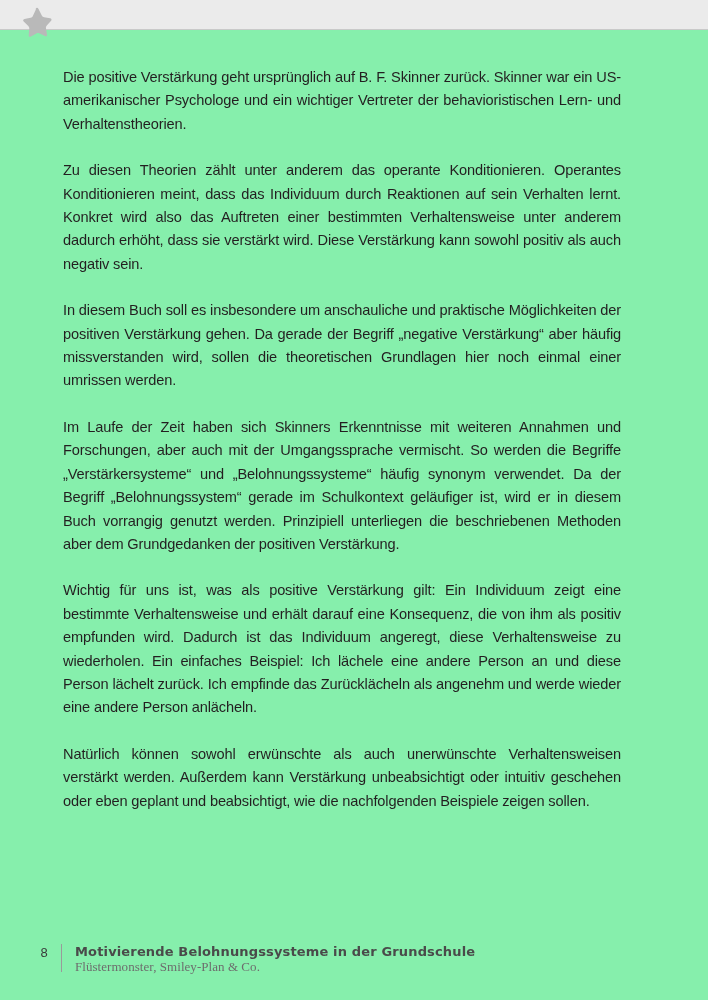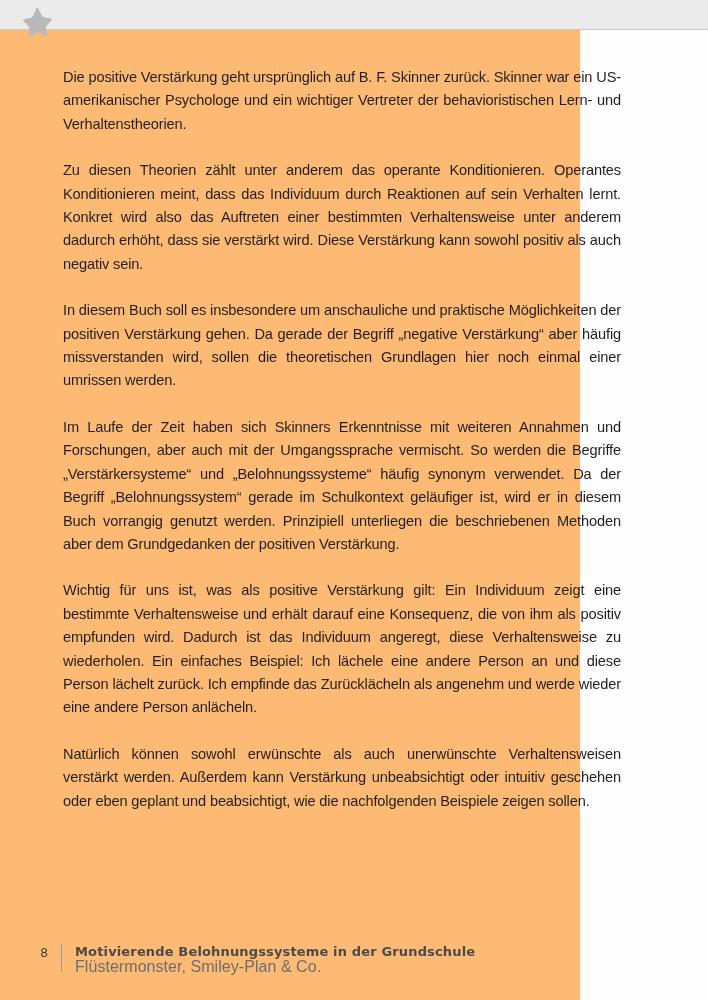"Die positive Verstärkung geht" .page { background: #fdba74 -> #86efac; width: 580px -> 708px }
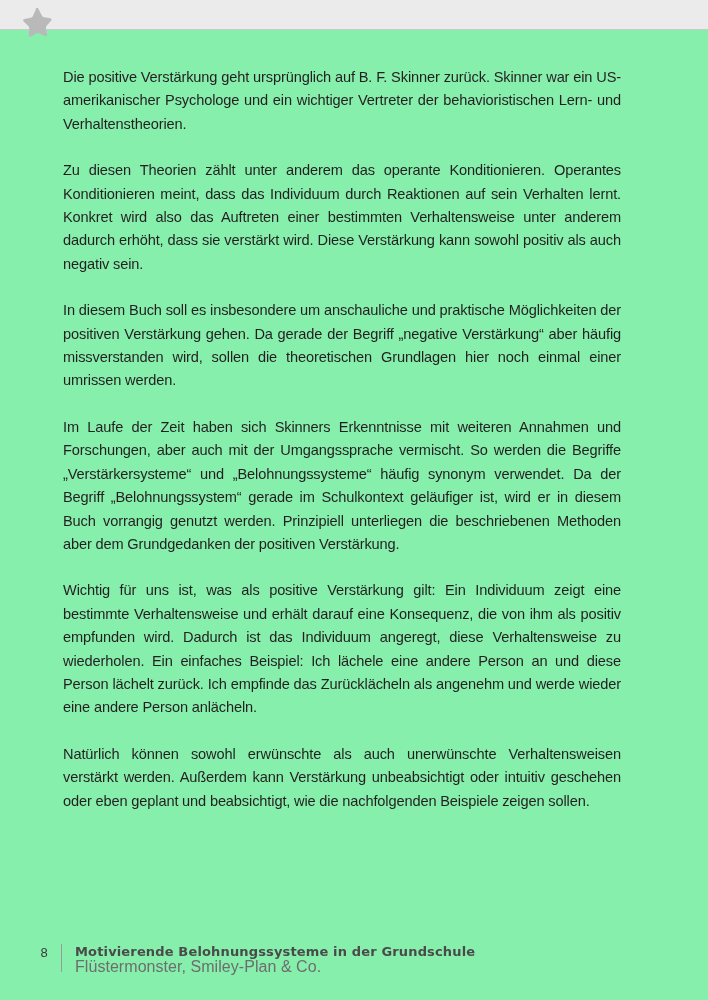"Flüstermonster, Smiley-Plan & Co." .footer-subtitle { font-family: Liberation Sans, sans-serif -> Liberation Serif, serif; font-size: 16px -> 13px }
